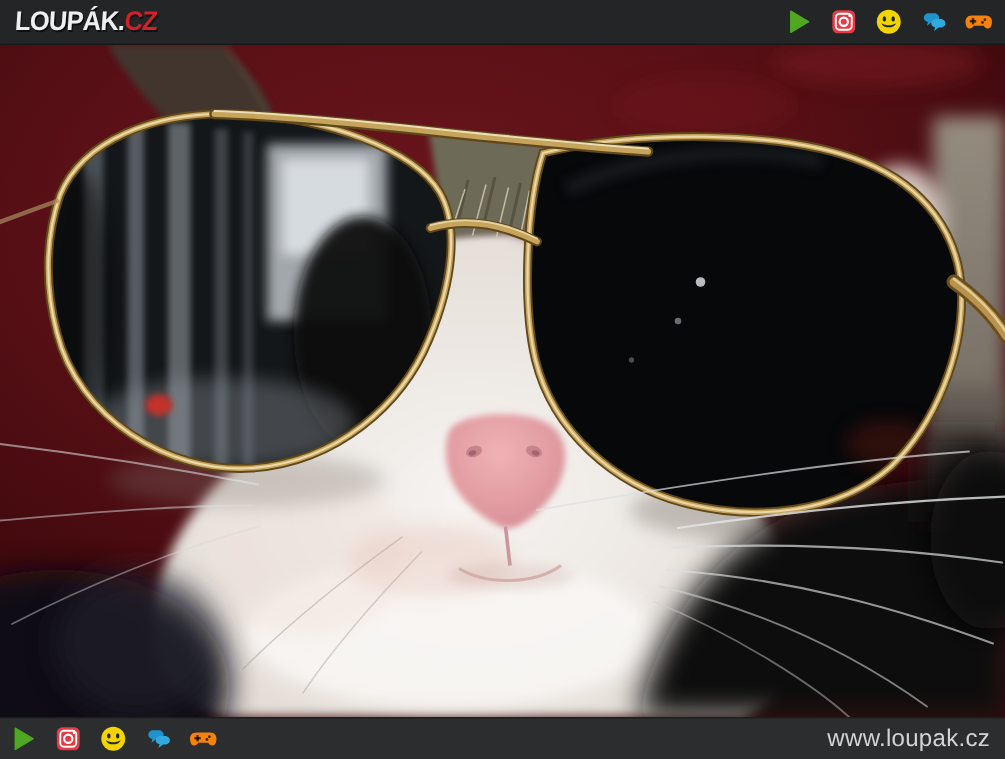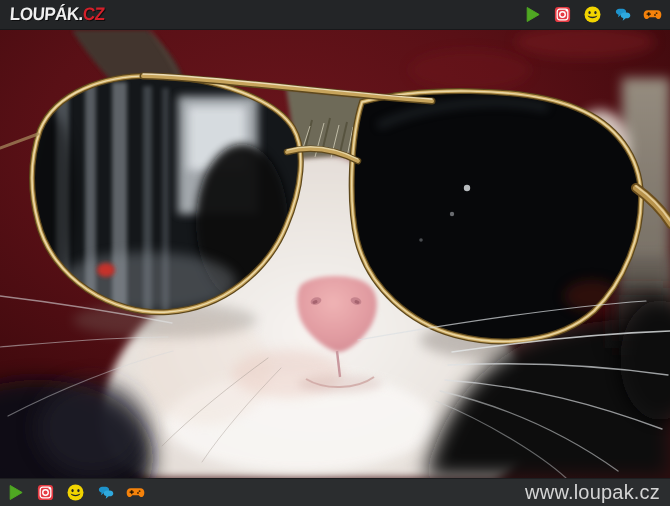"www.loupak.cz" .url { font-size: 20px -> 16px }
